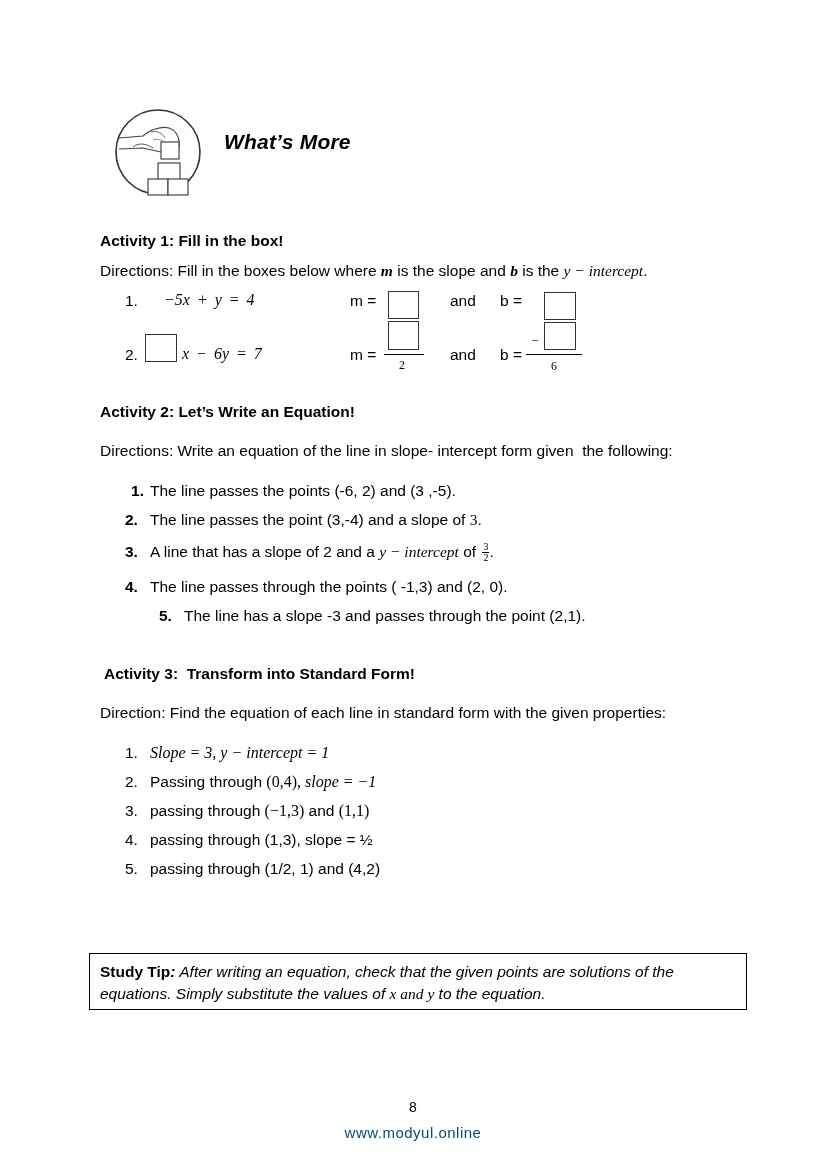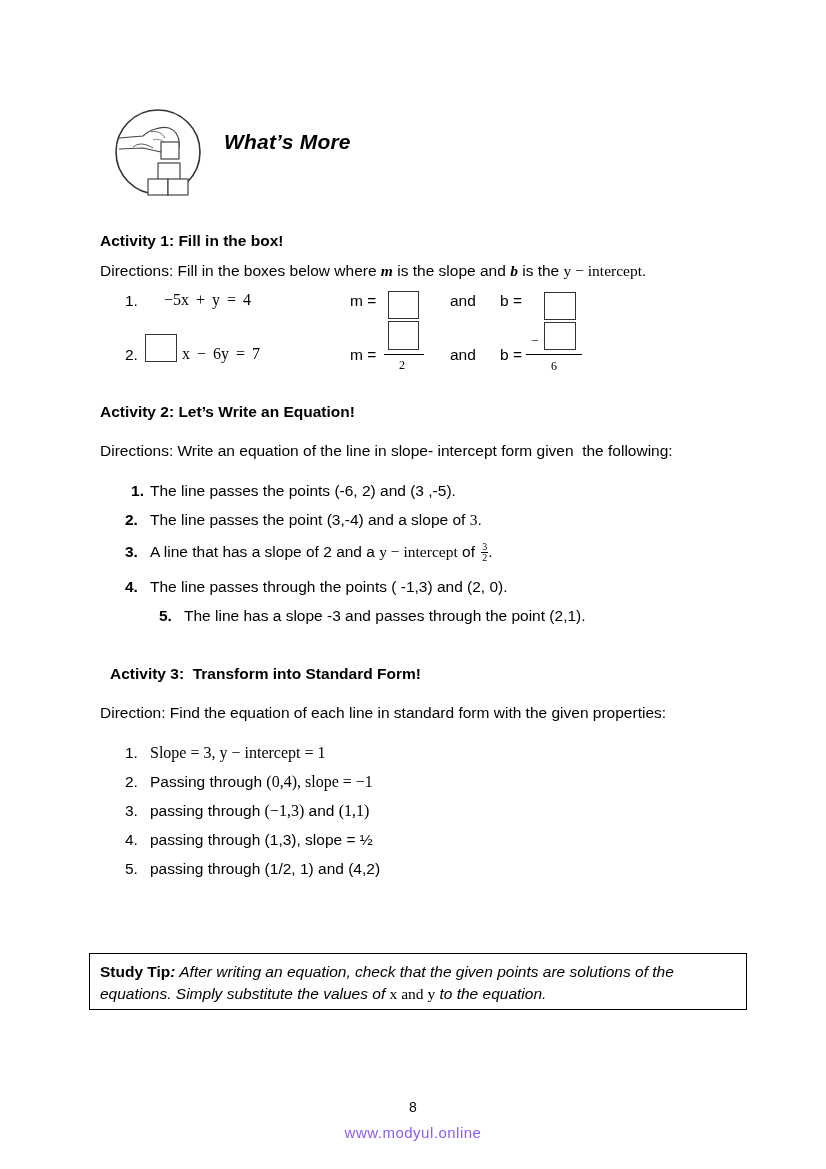"y − intercept" .math { font-style: none -> italic }
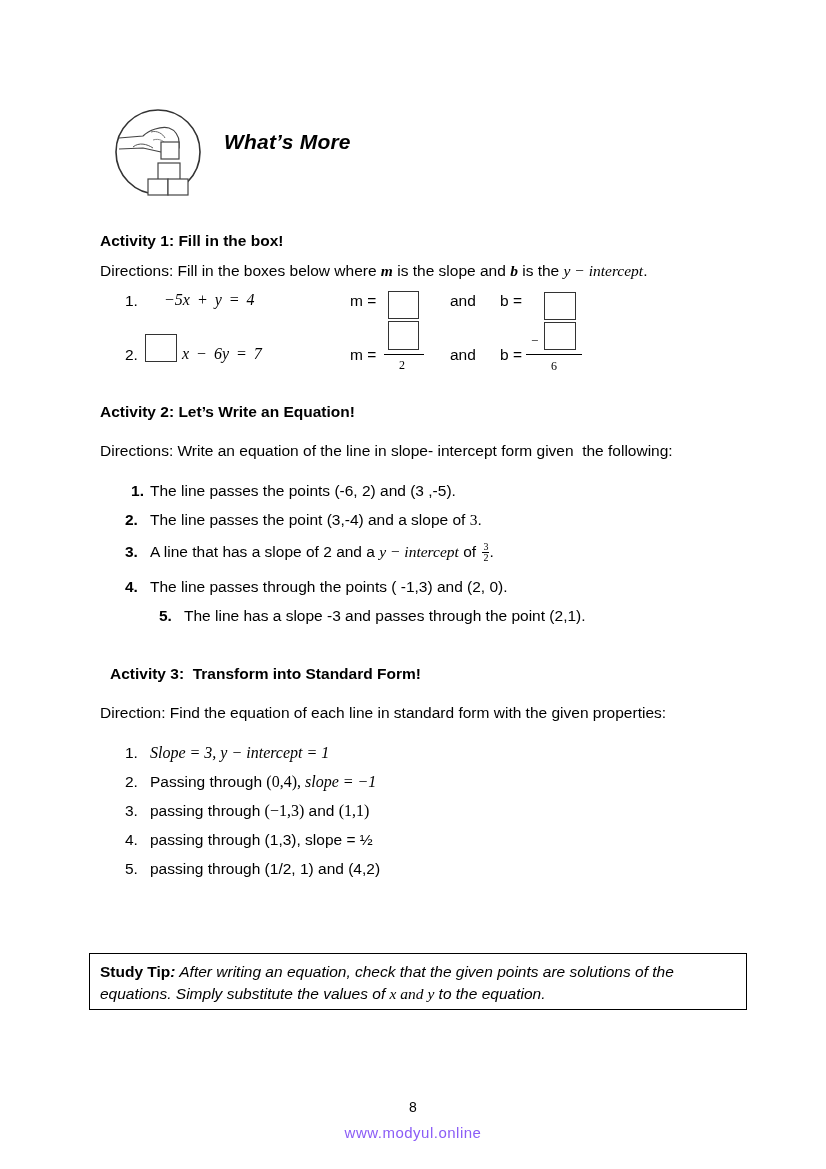"Activity 3: Transform into Standard" div.abs { left: 110px -> 104px }
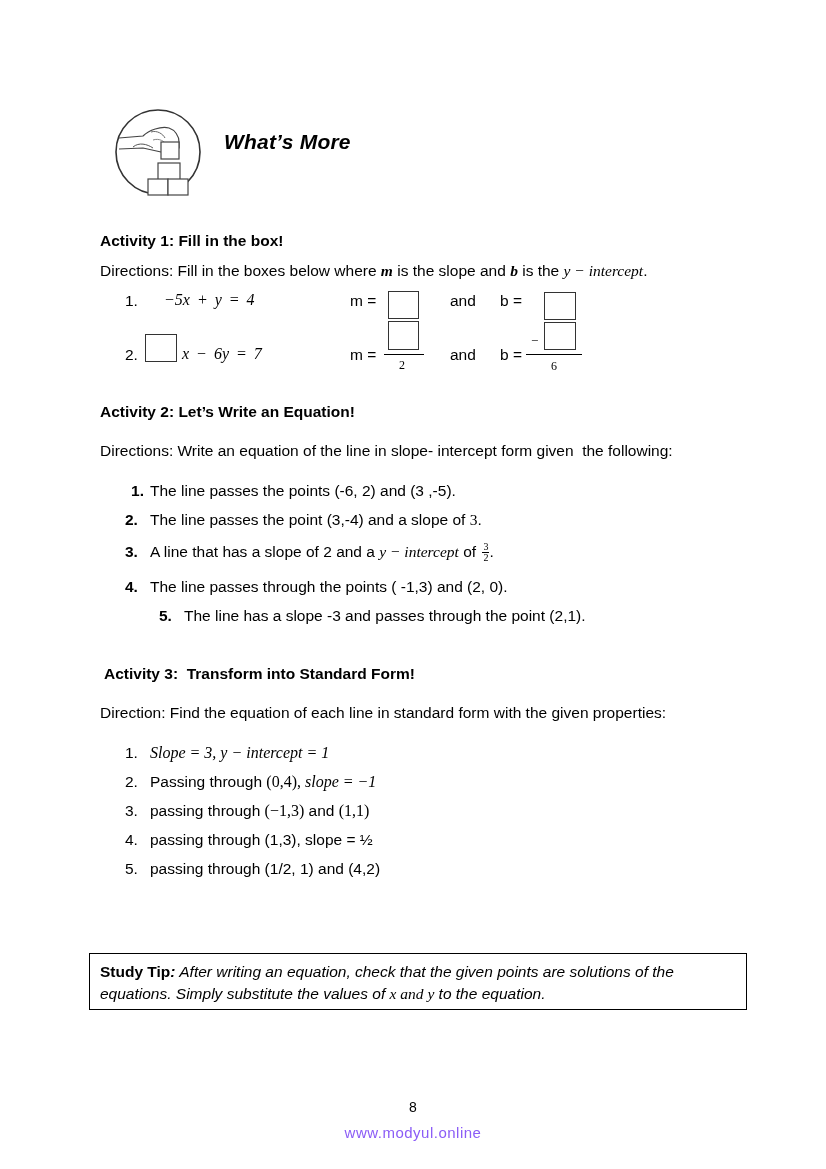"www.modyul.online" .watermark { color: #8b5cf6 -> #0c4a6e }
